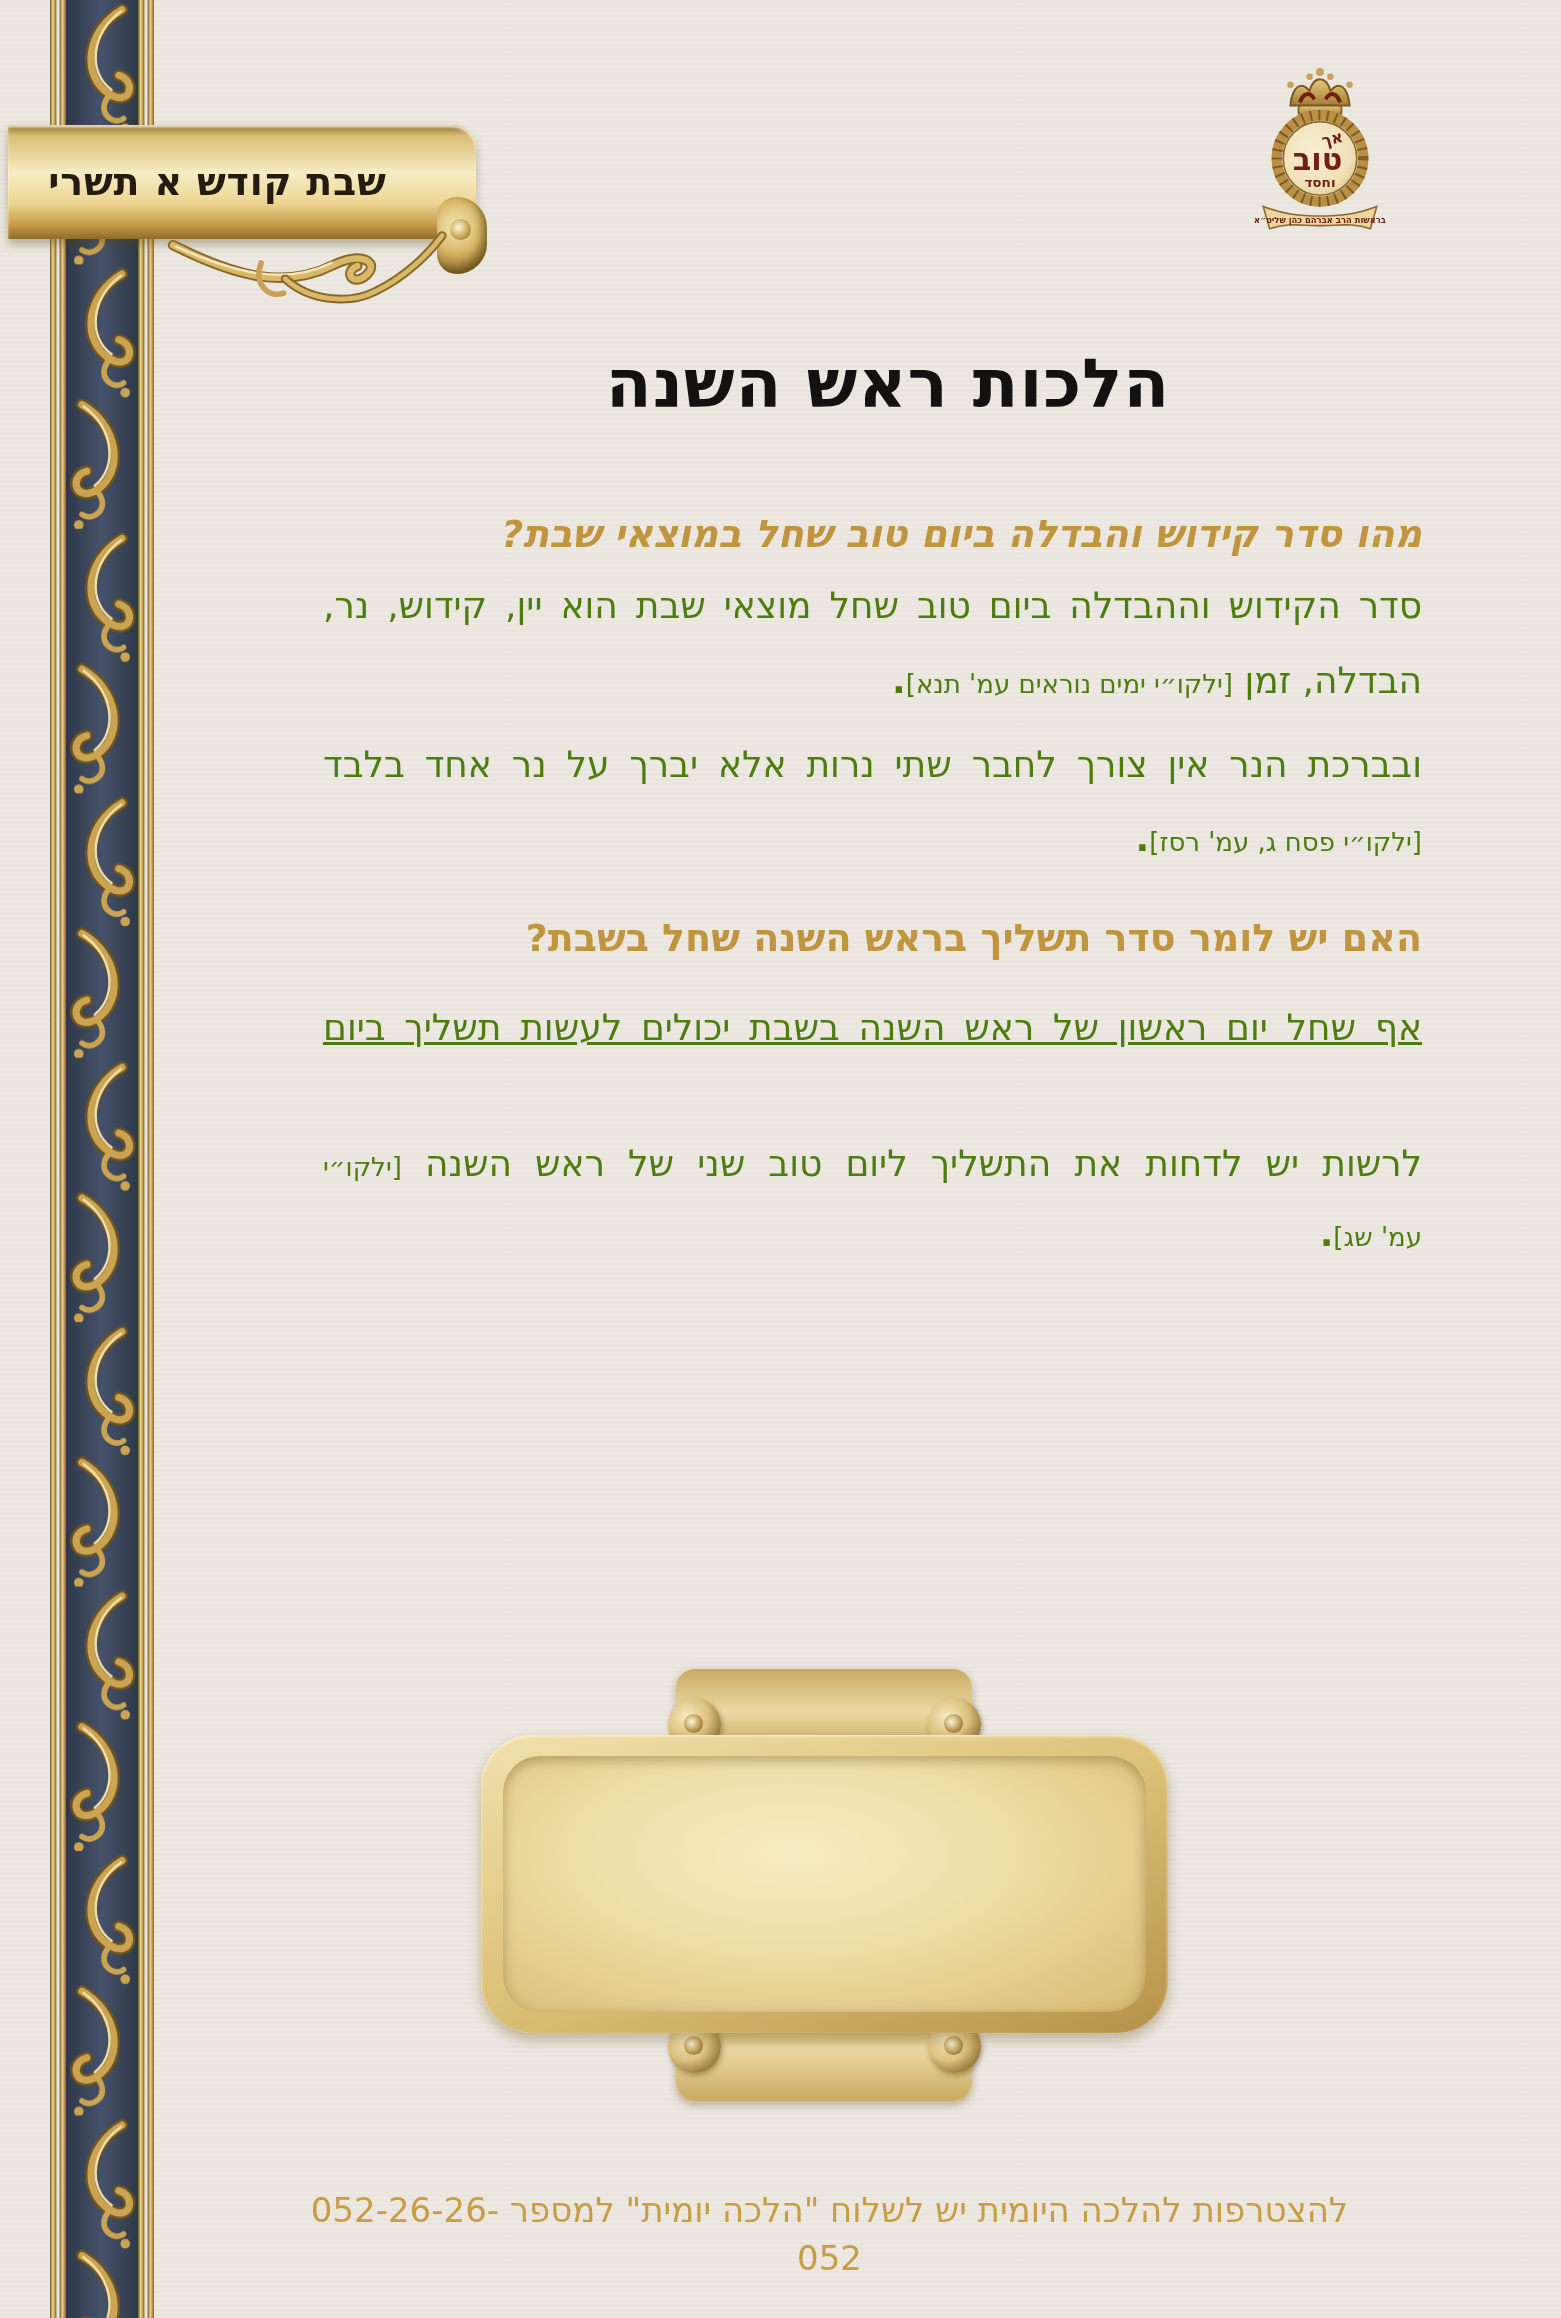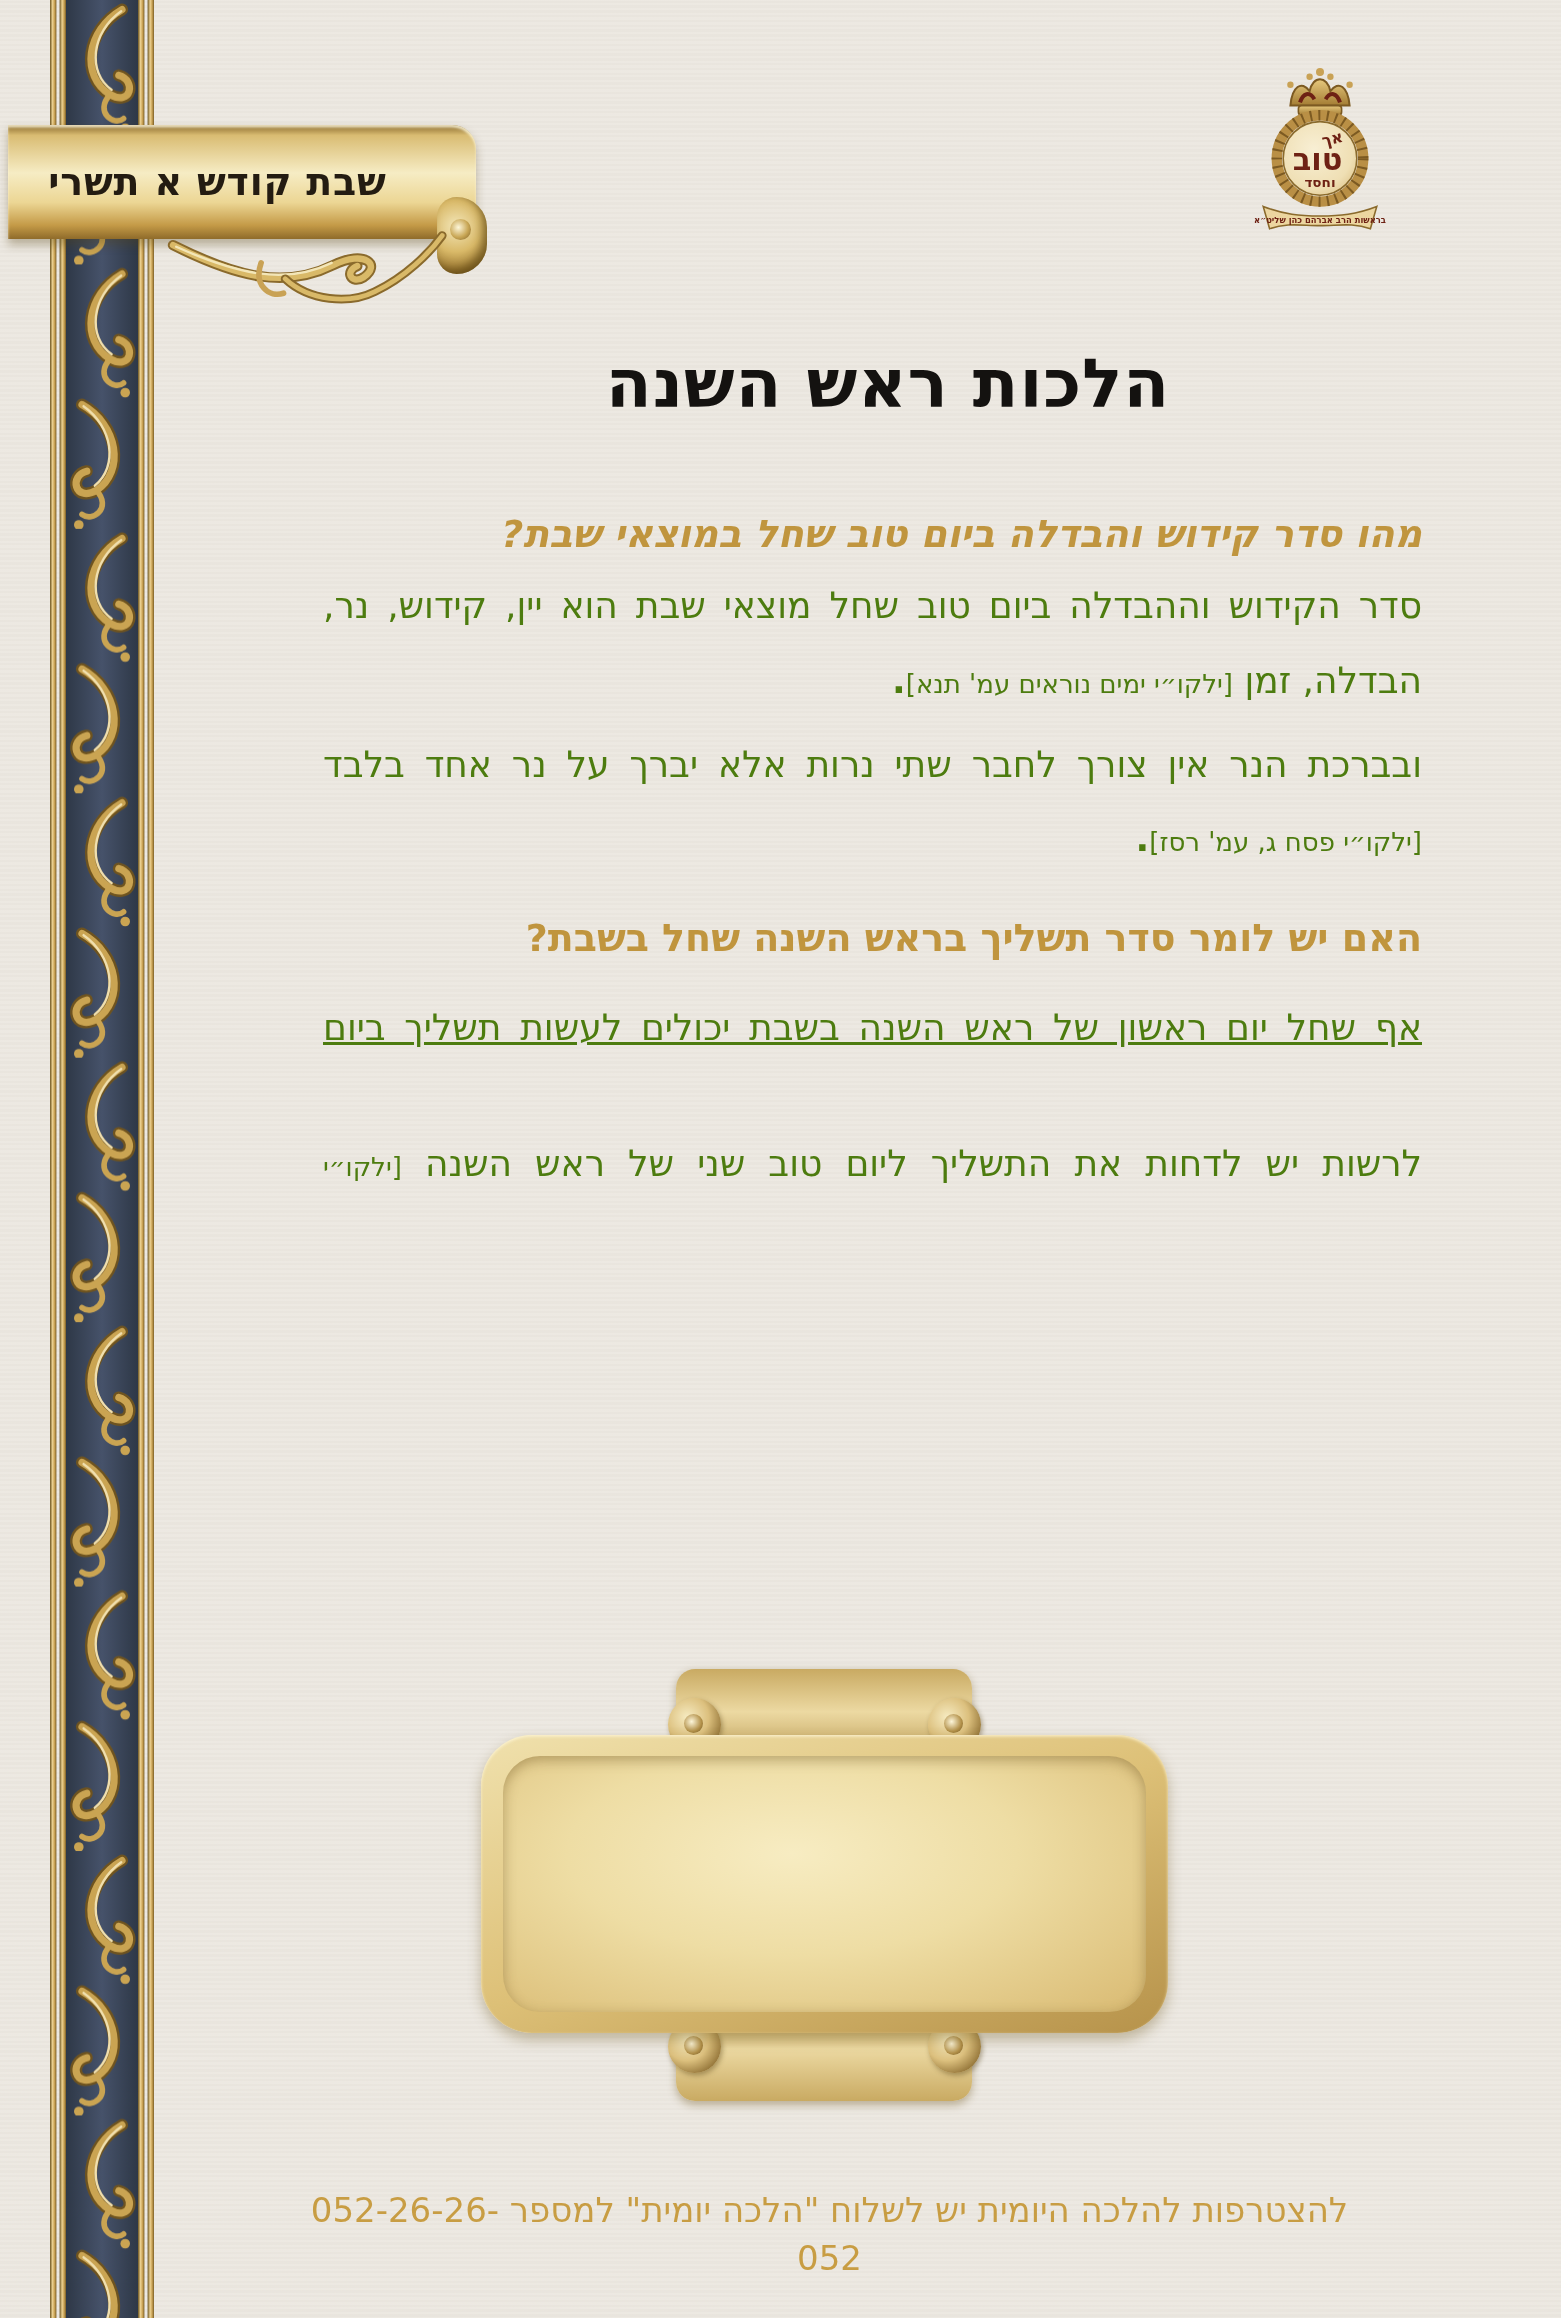"עמ' שג]." div.line { html: none -> <div><span>עמ' שג]</span><span>.</span></div> }
